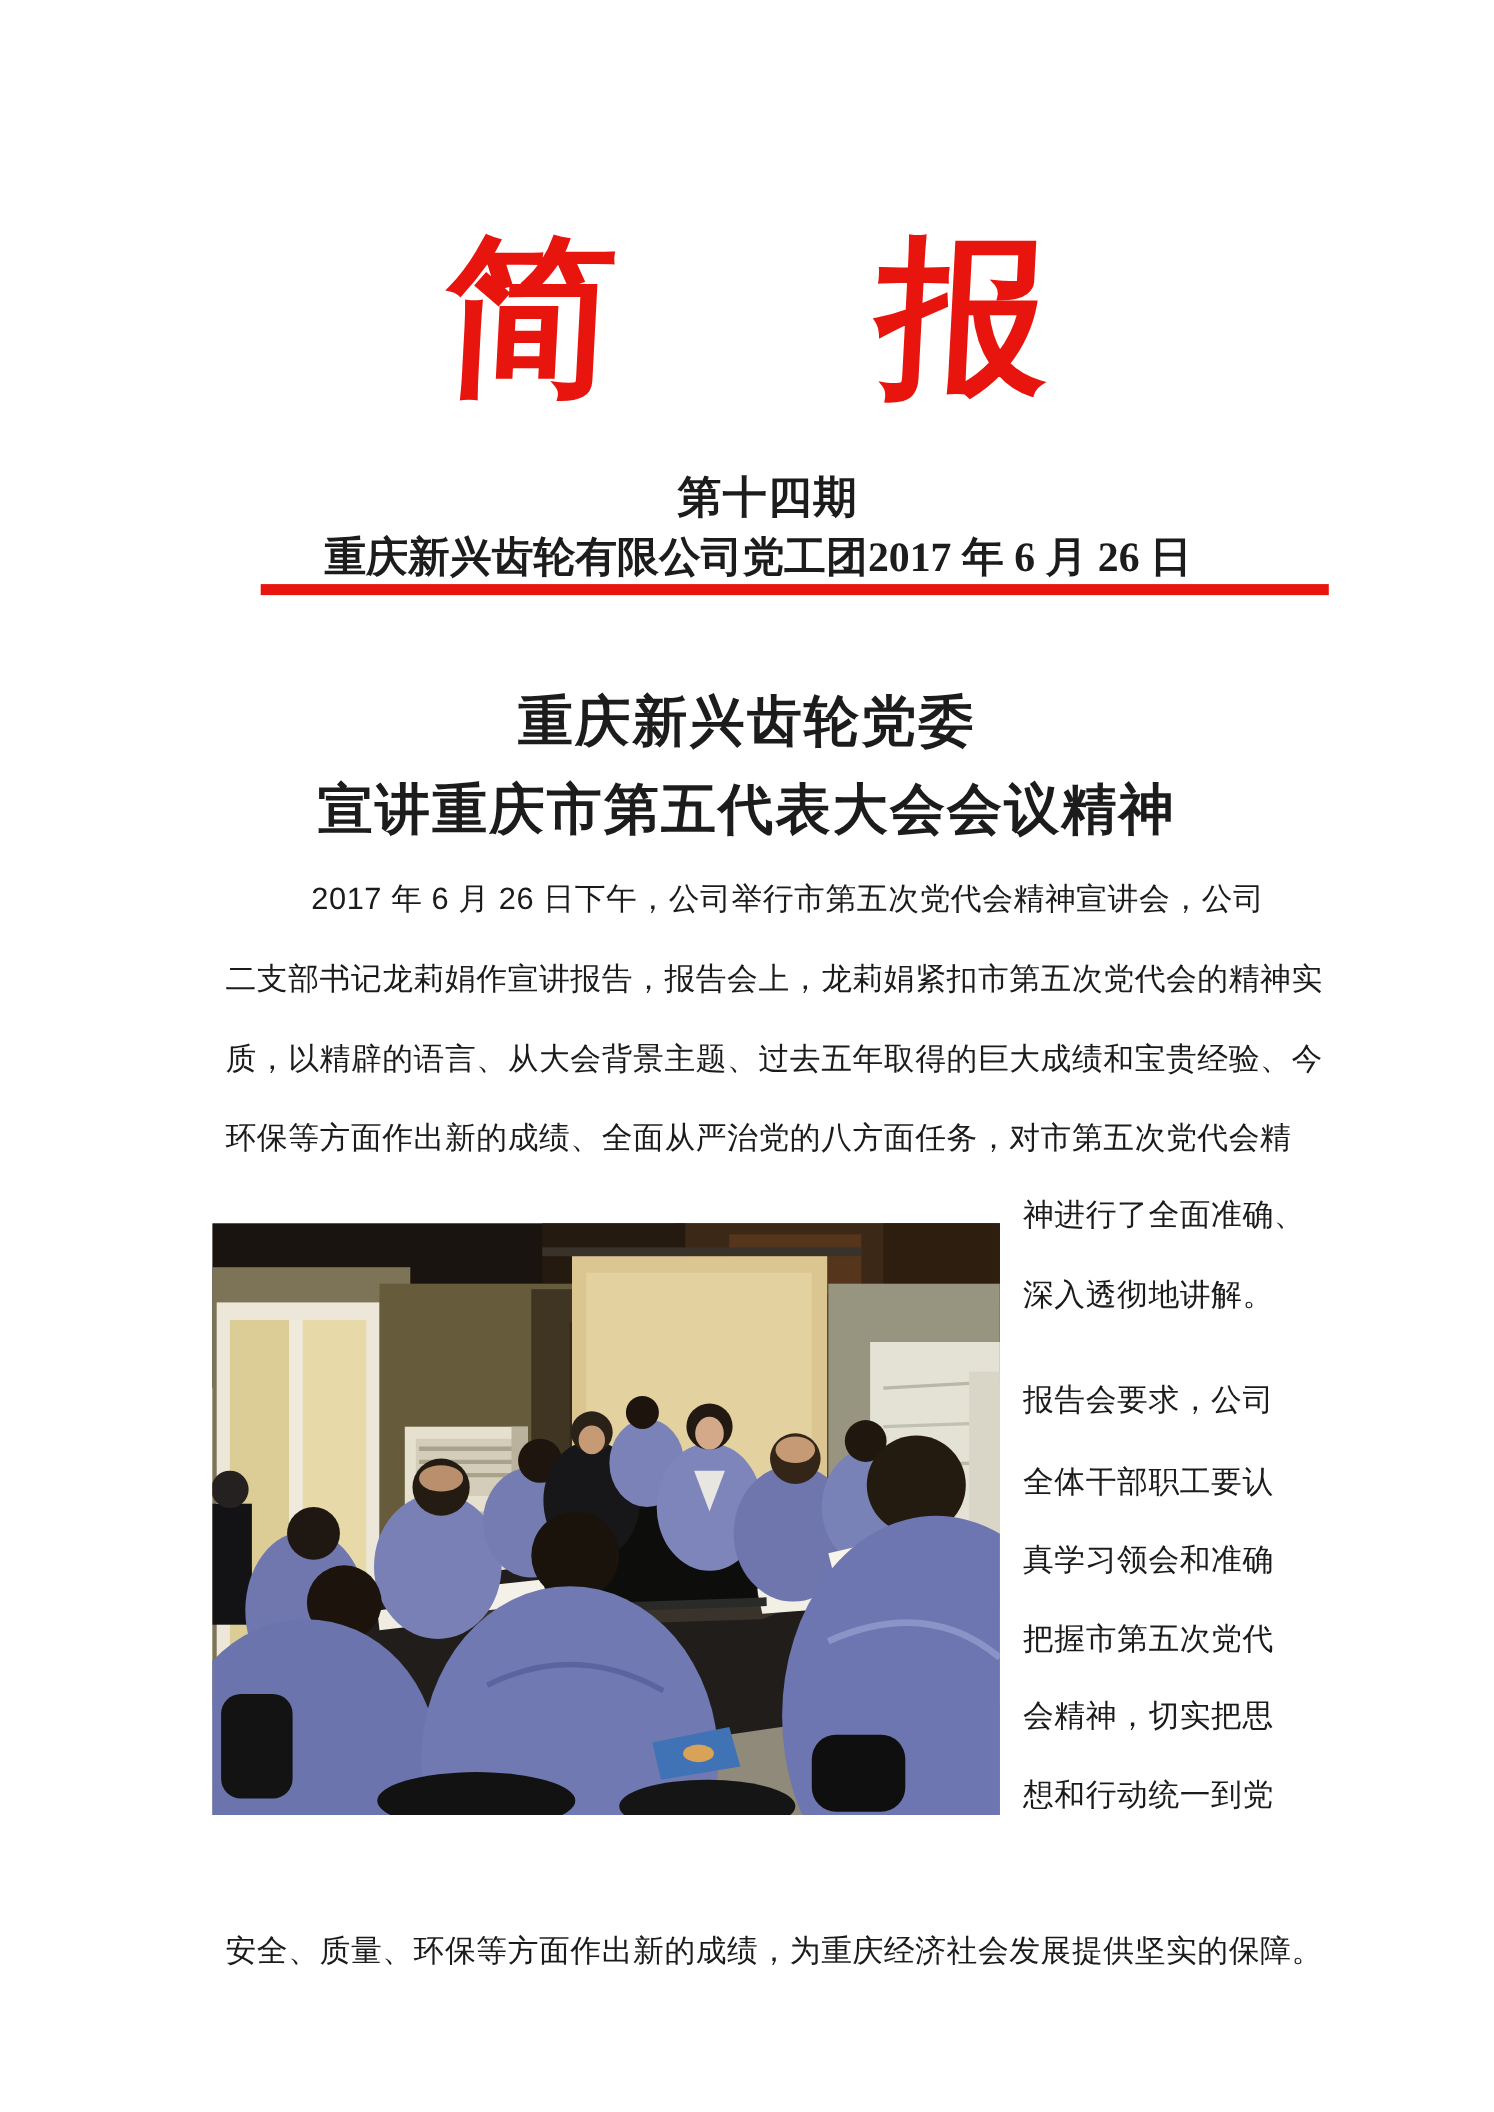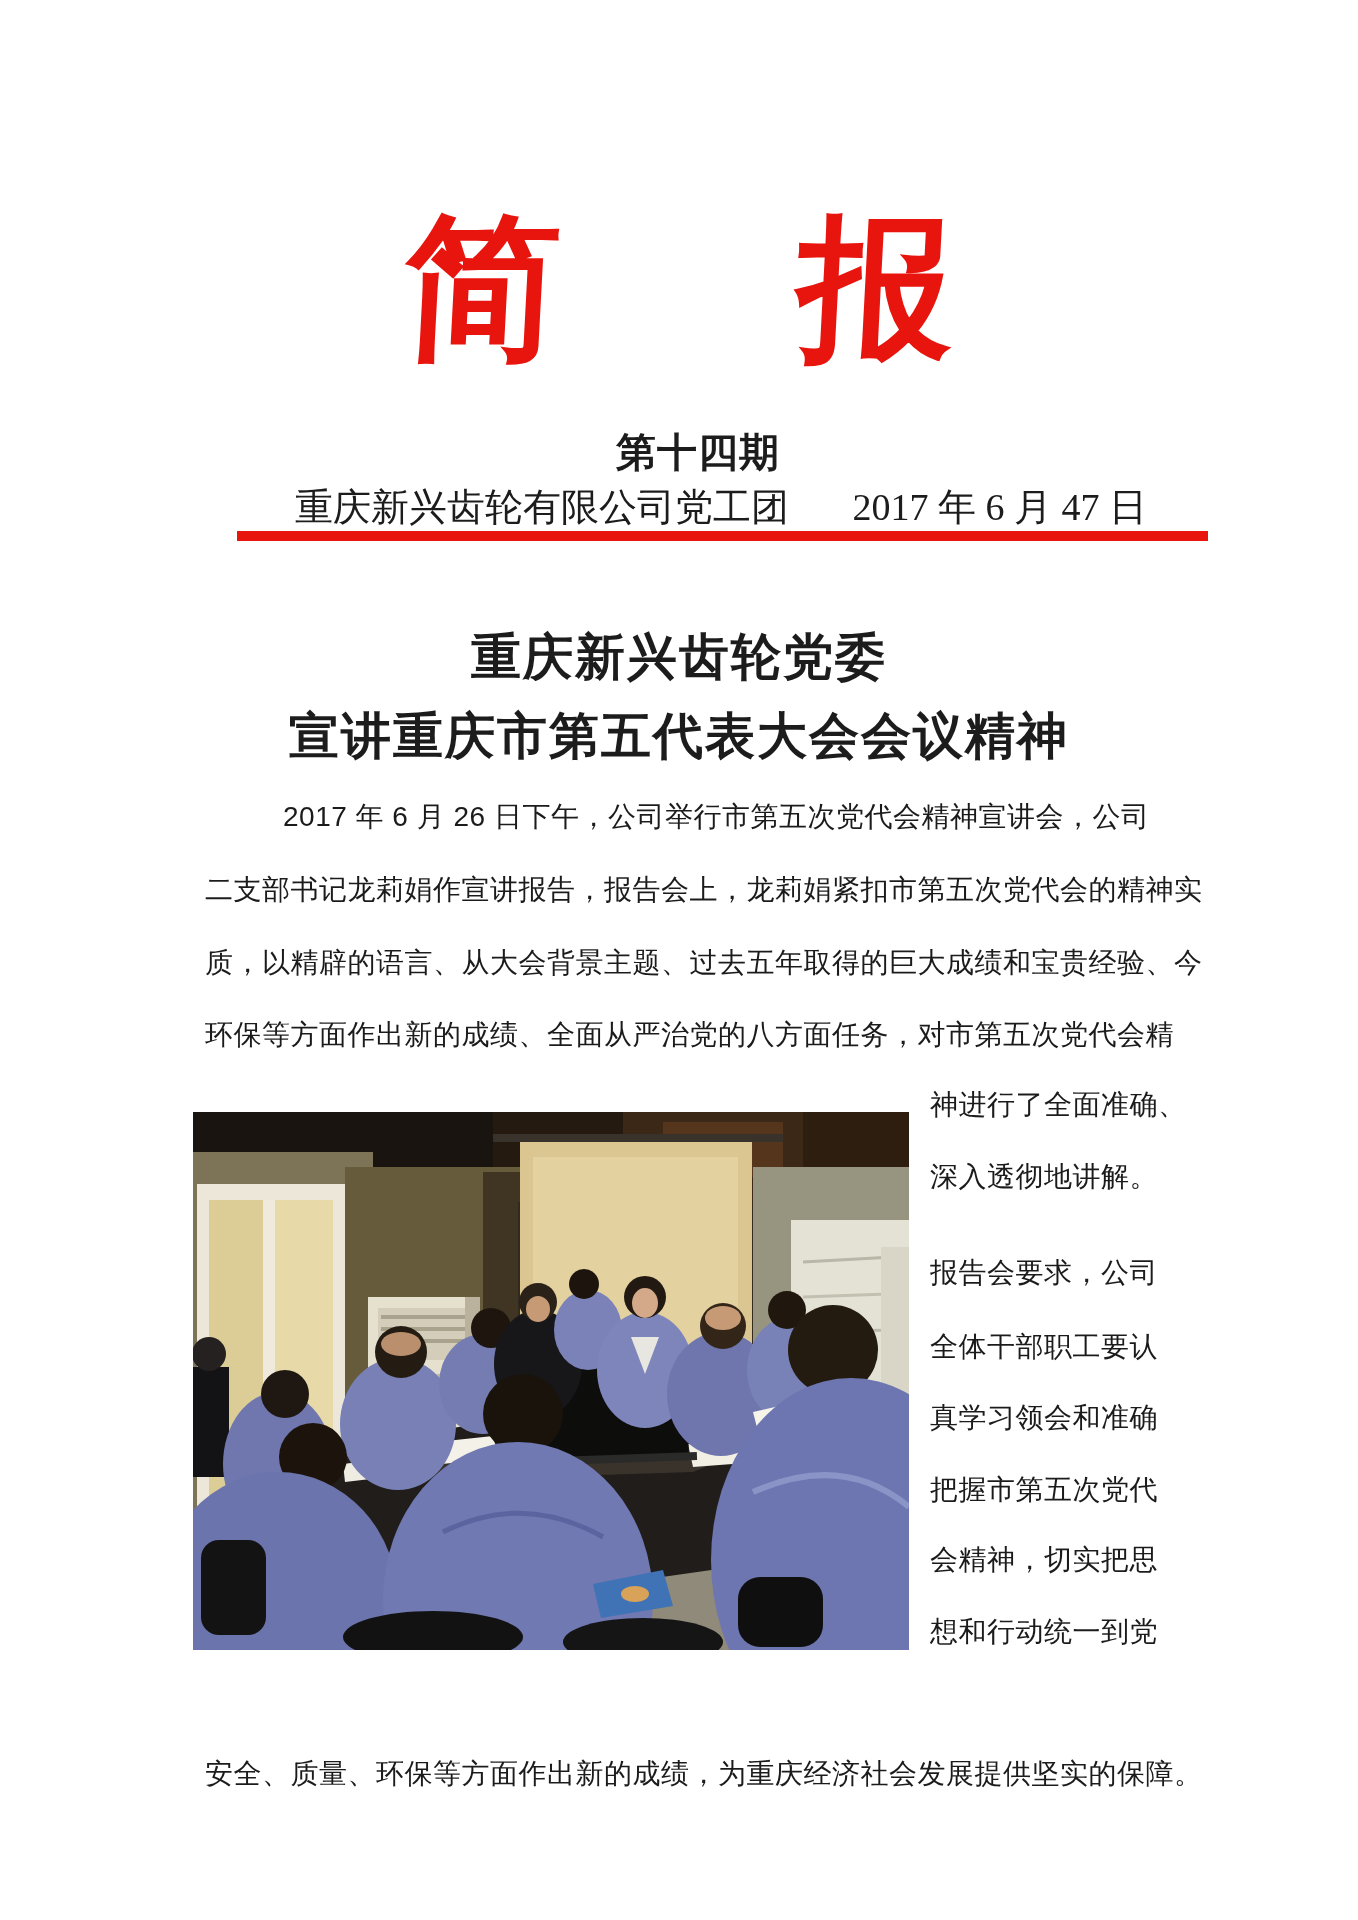"重庆新兴齿轮有限公司党工团" #headrow { font-weight: 400 -> 700; justify-content: space-between -> none }
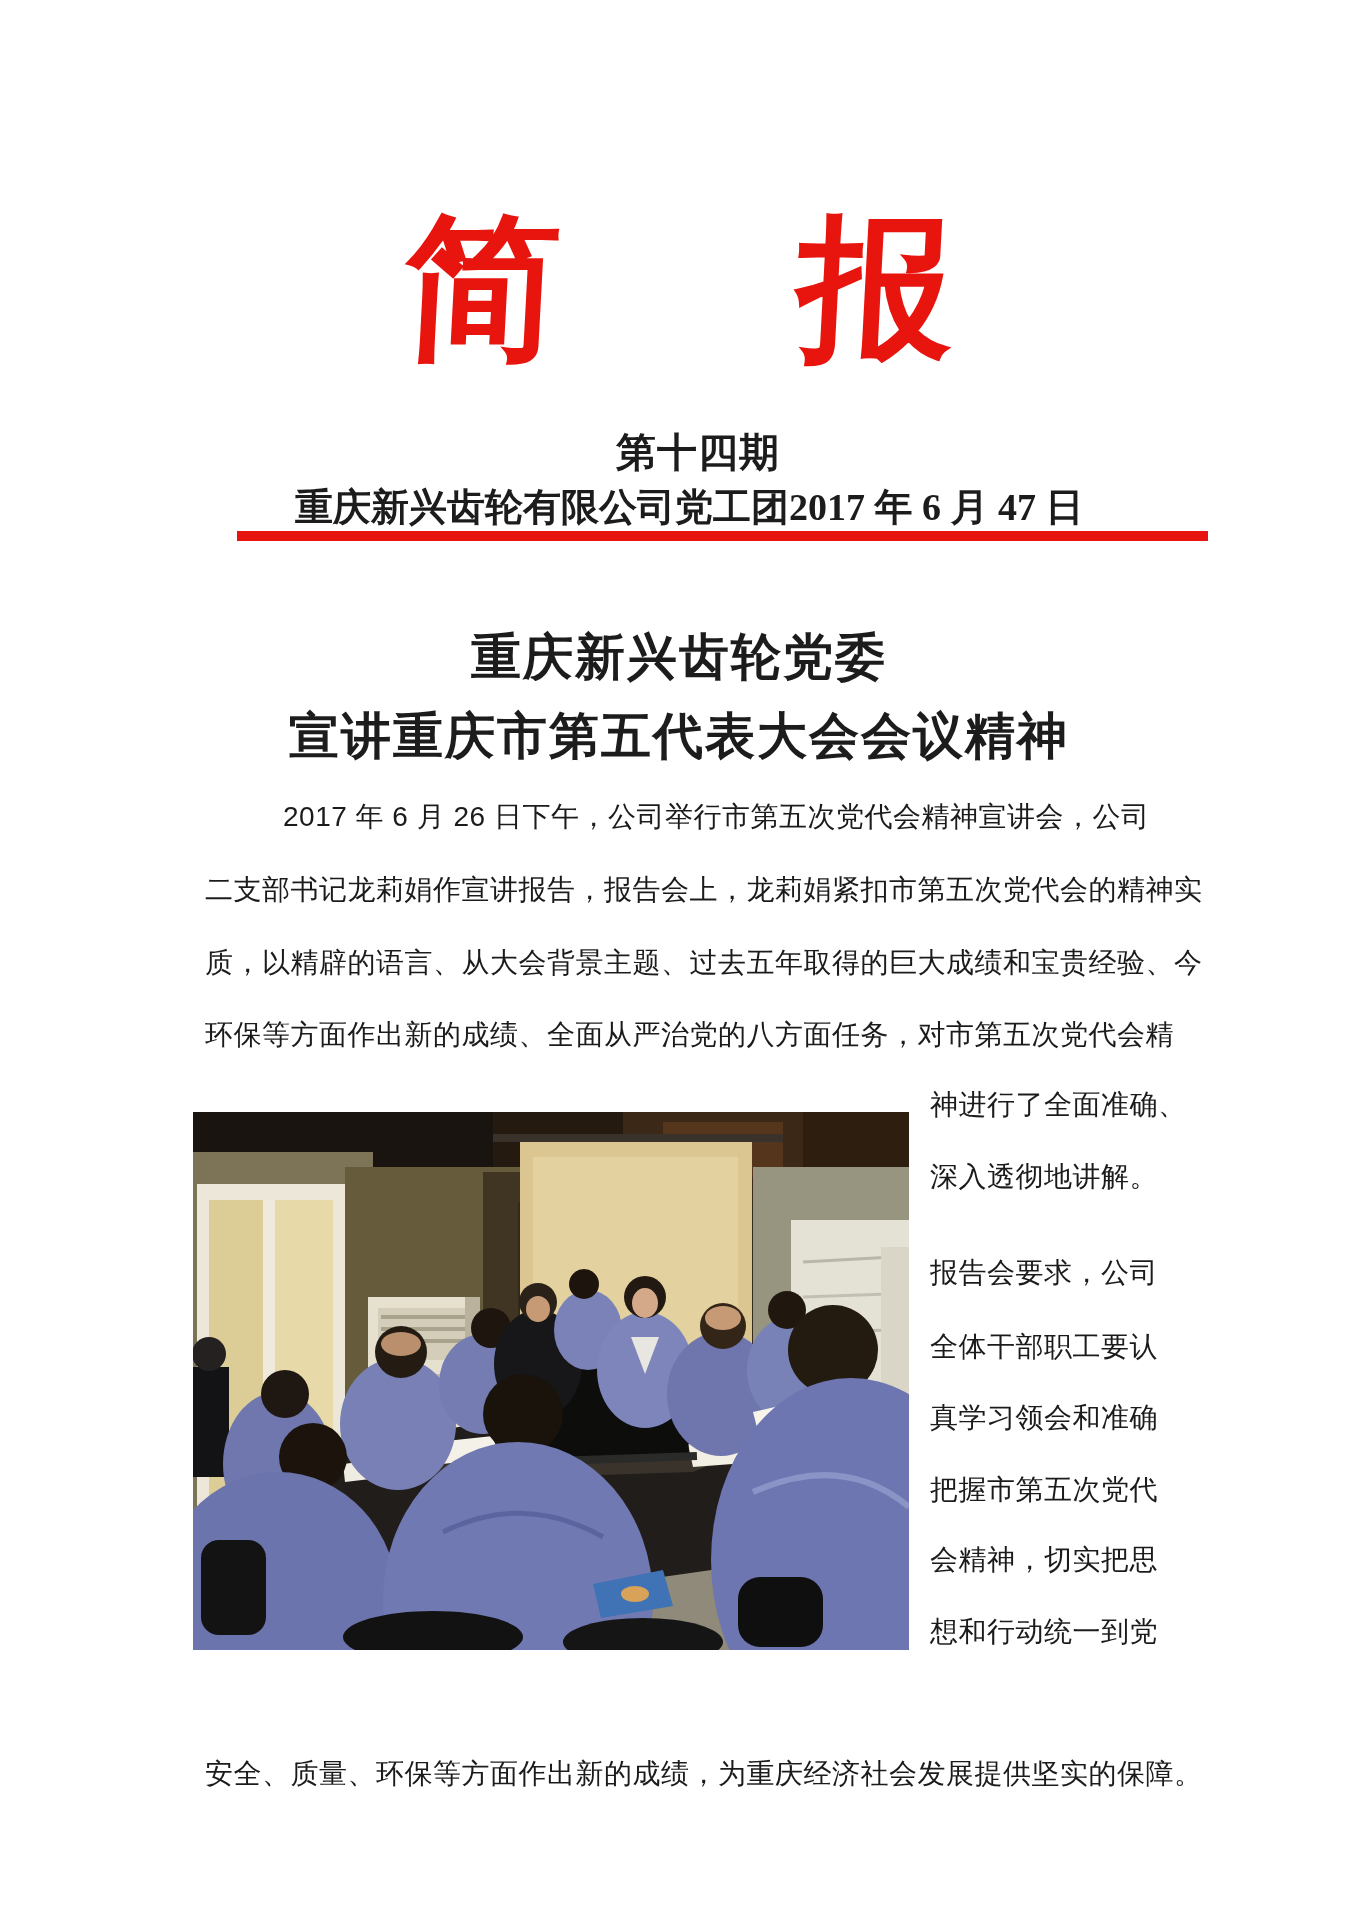"2017 年 6 月 47" span { text: 47 -> 26 }
